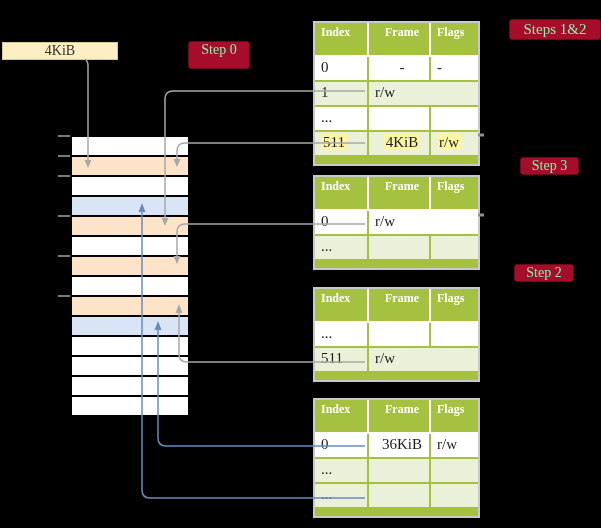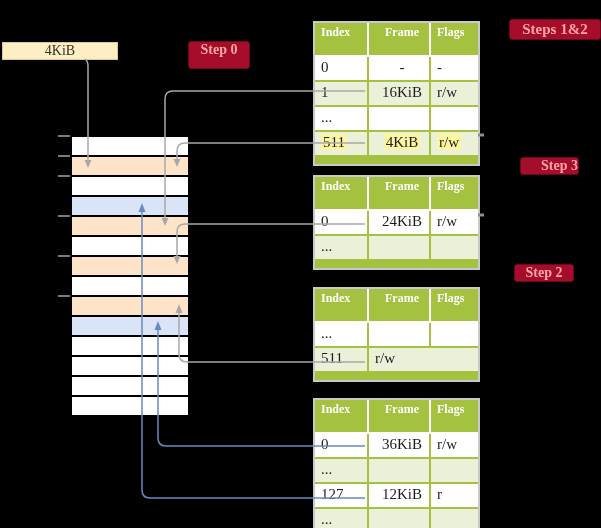"Steps 1&2" .badge { color: #fca5a5 -> #86efac; font-weight: bold -> none }
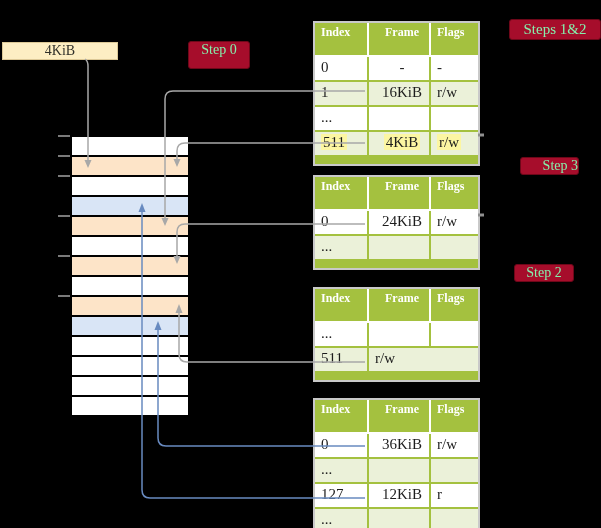"16KiB" div.cell { html: <div><span>16KiB</span></div> -> none }
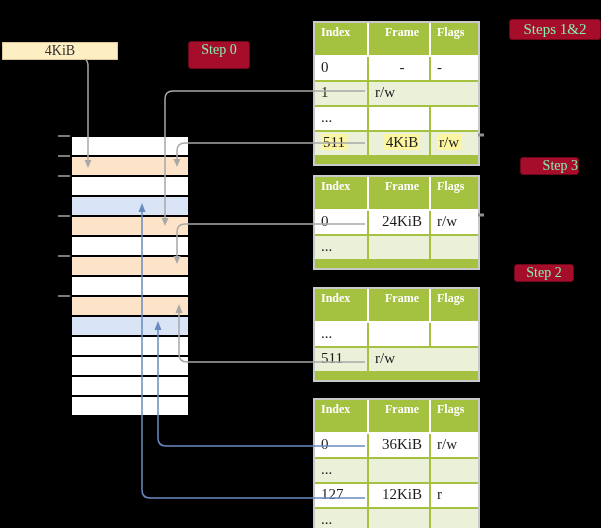"Step 3" #badge-step3 { text-align: right -> none }
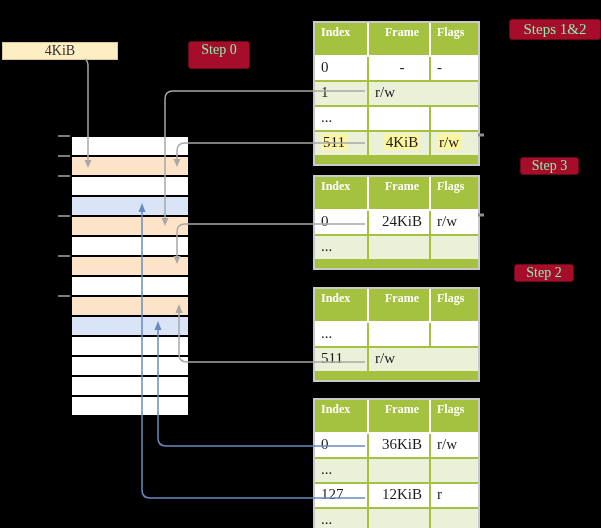"24KiB" div.cell { html: <div><span>24KiB</span></div> -> none }
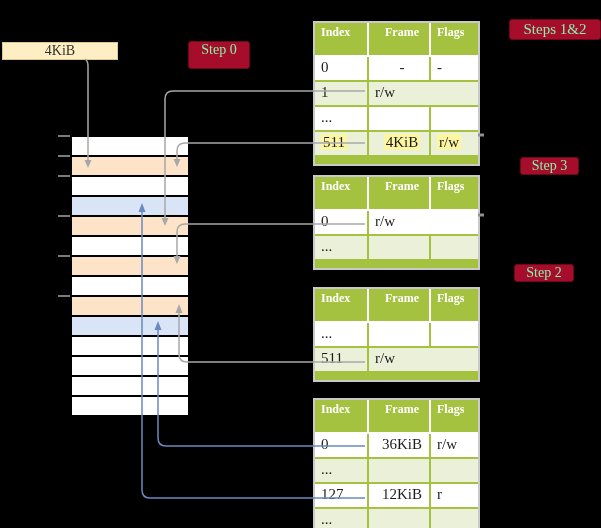"127" div.trow { html: <div> <div><span>127</span></div> <div><span>12KiB</span></div> <div><span>r</span></div> </div> -> none }
